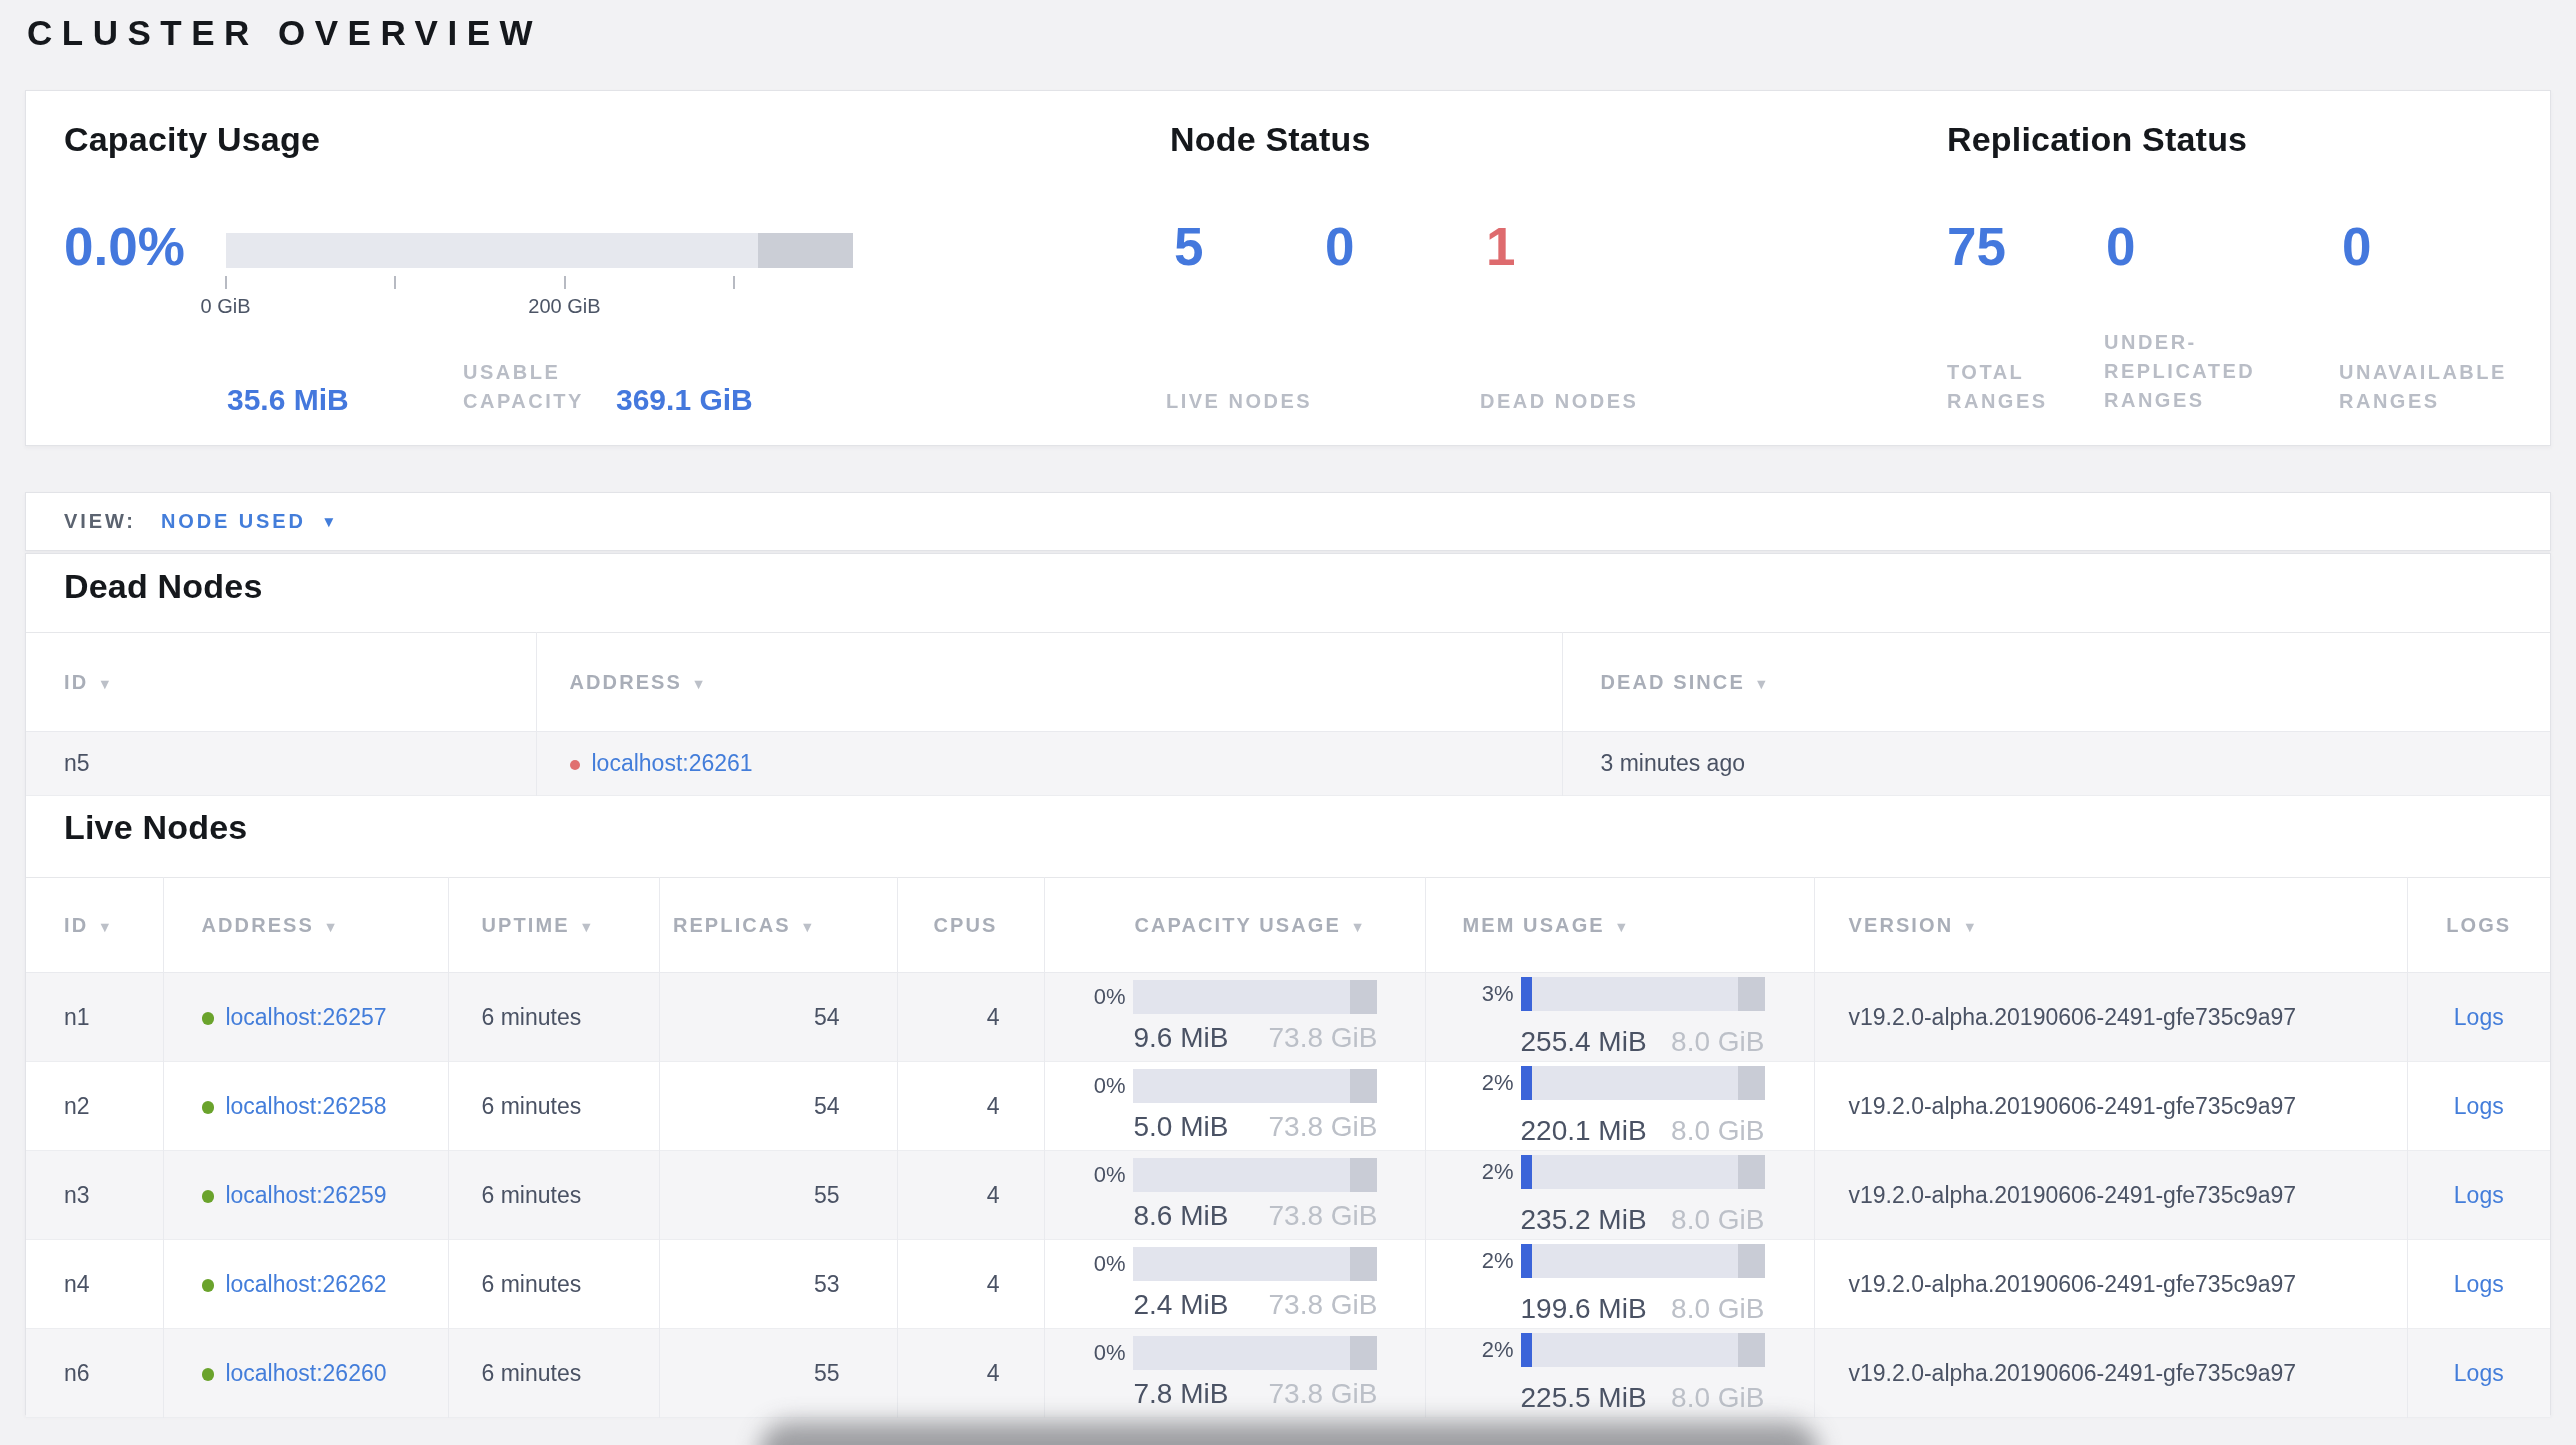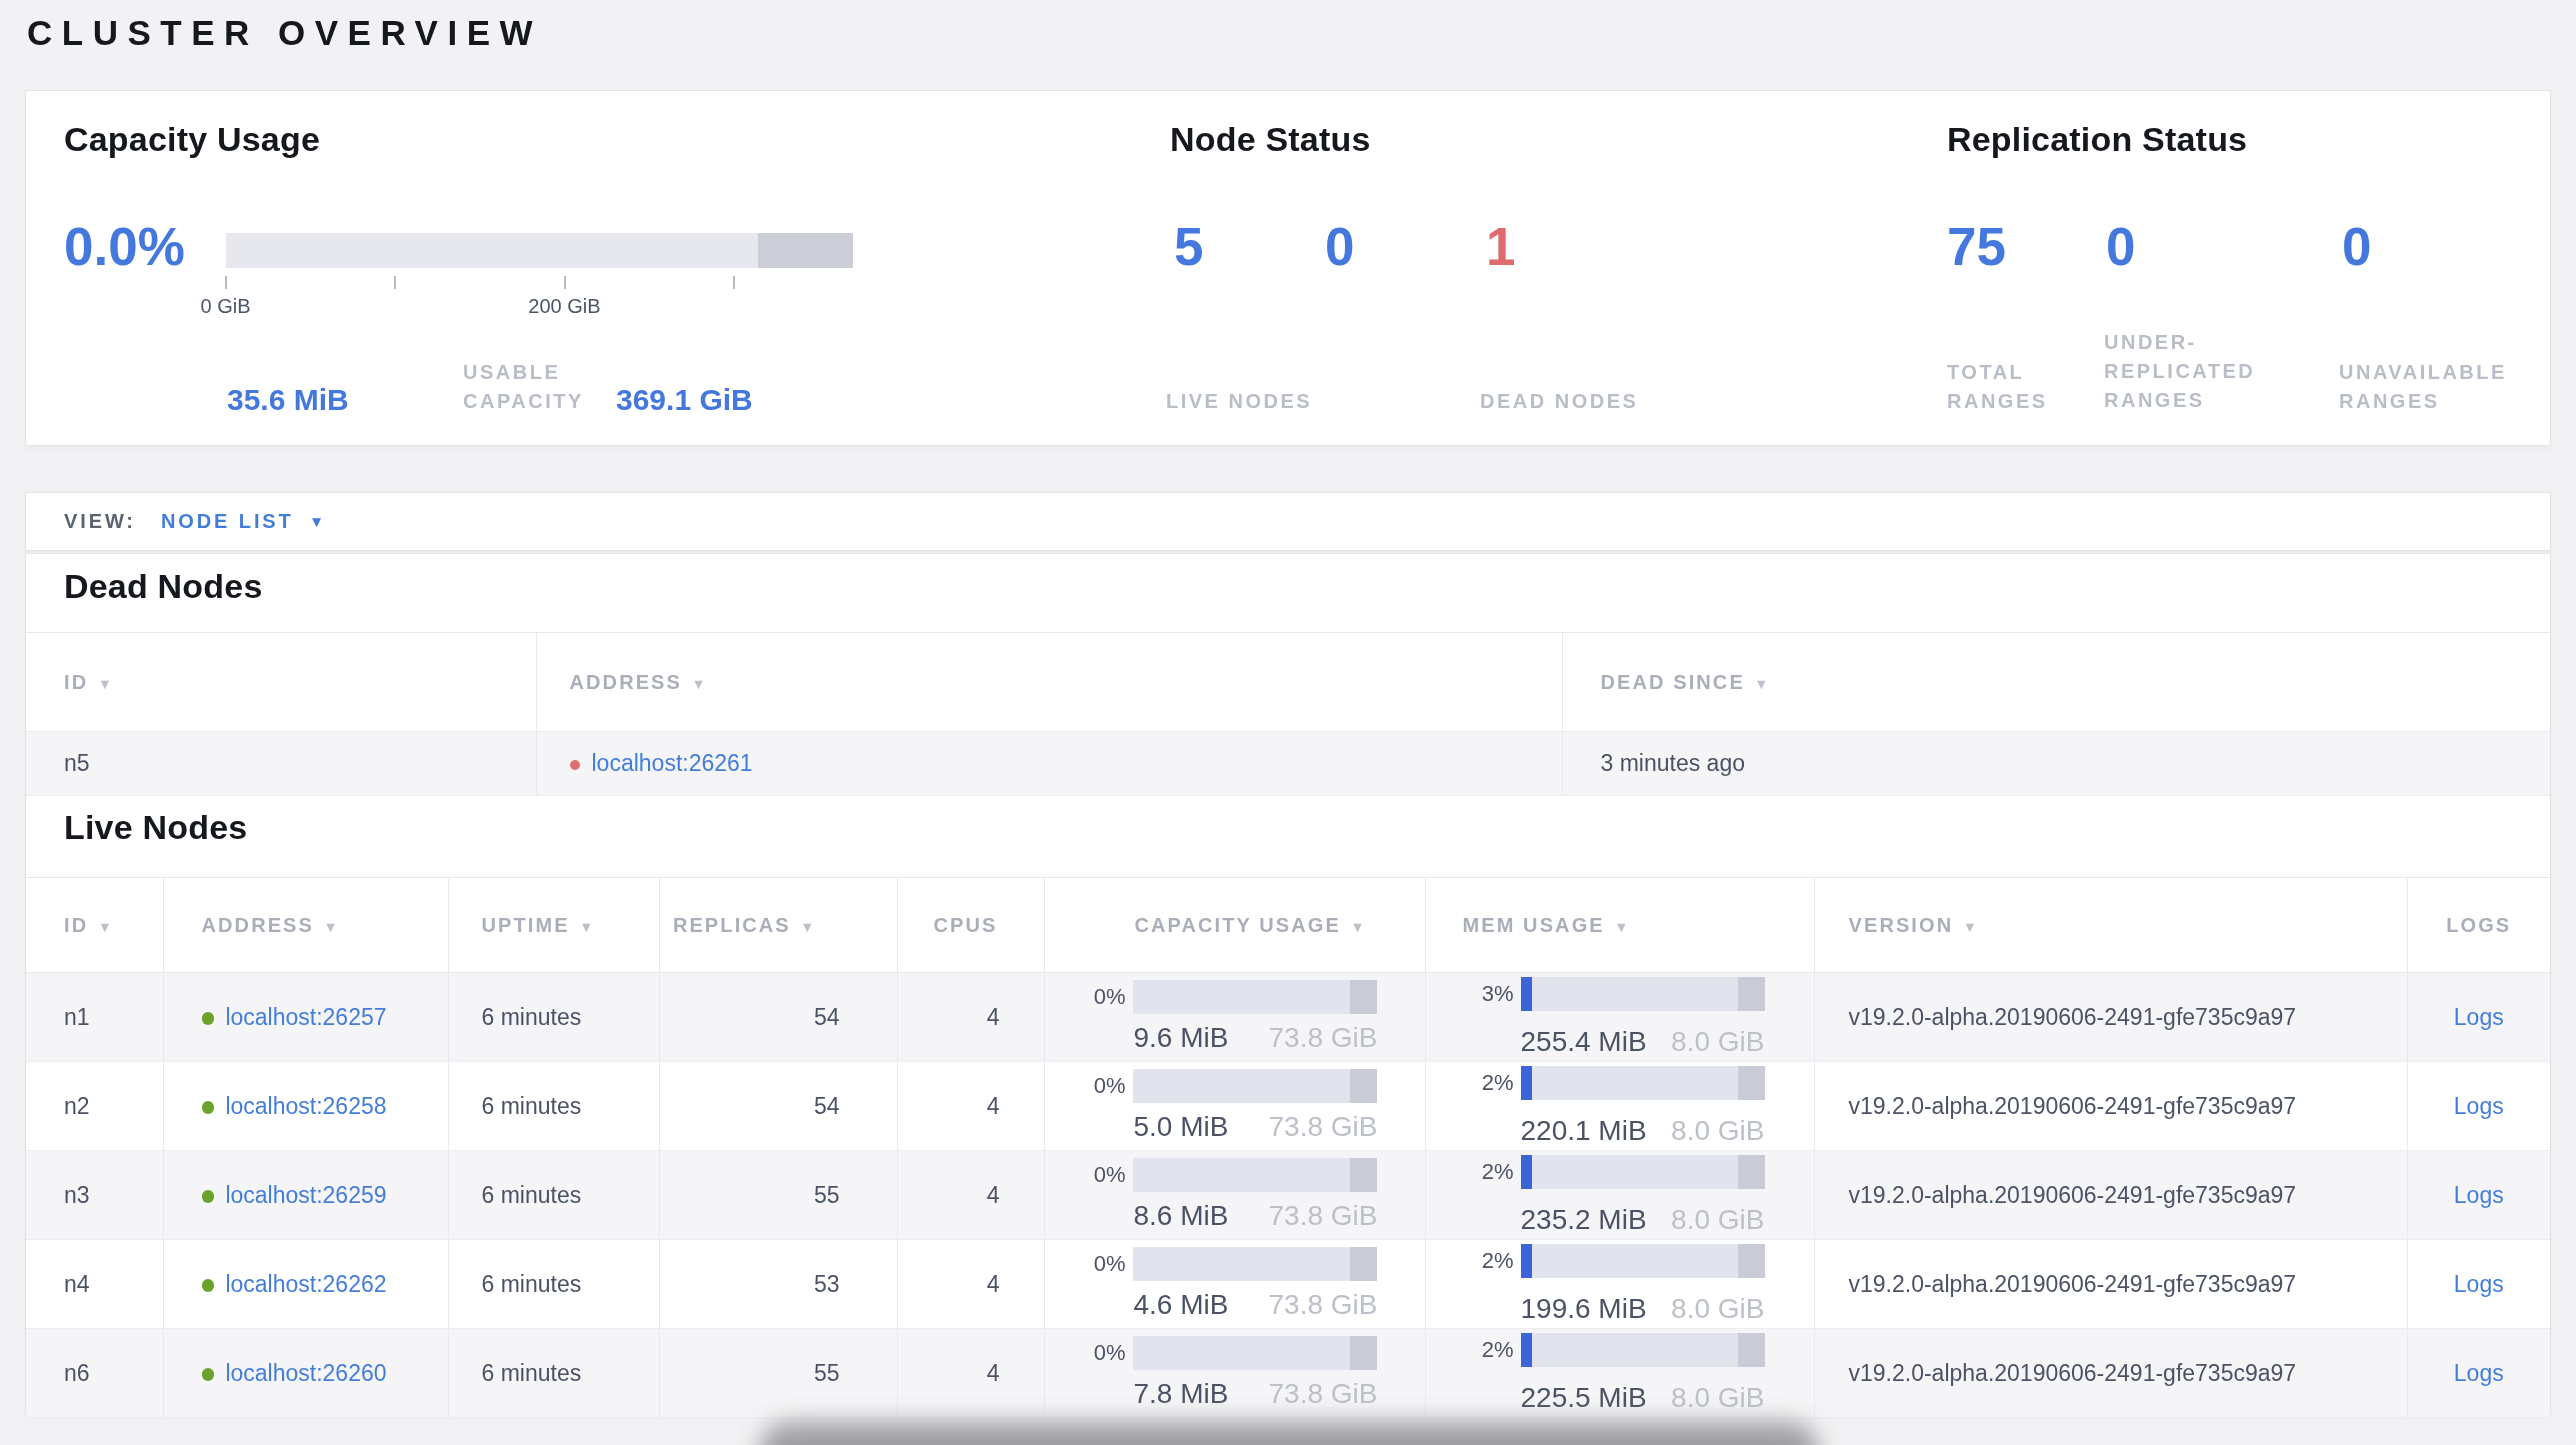"NODE LIST" a.view-selected { text: LIST -> USED }
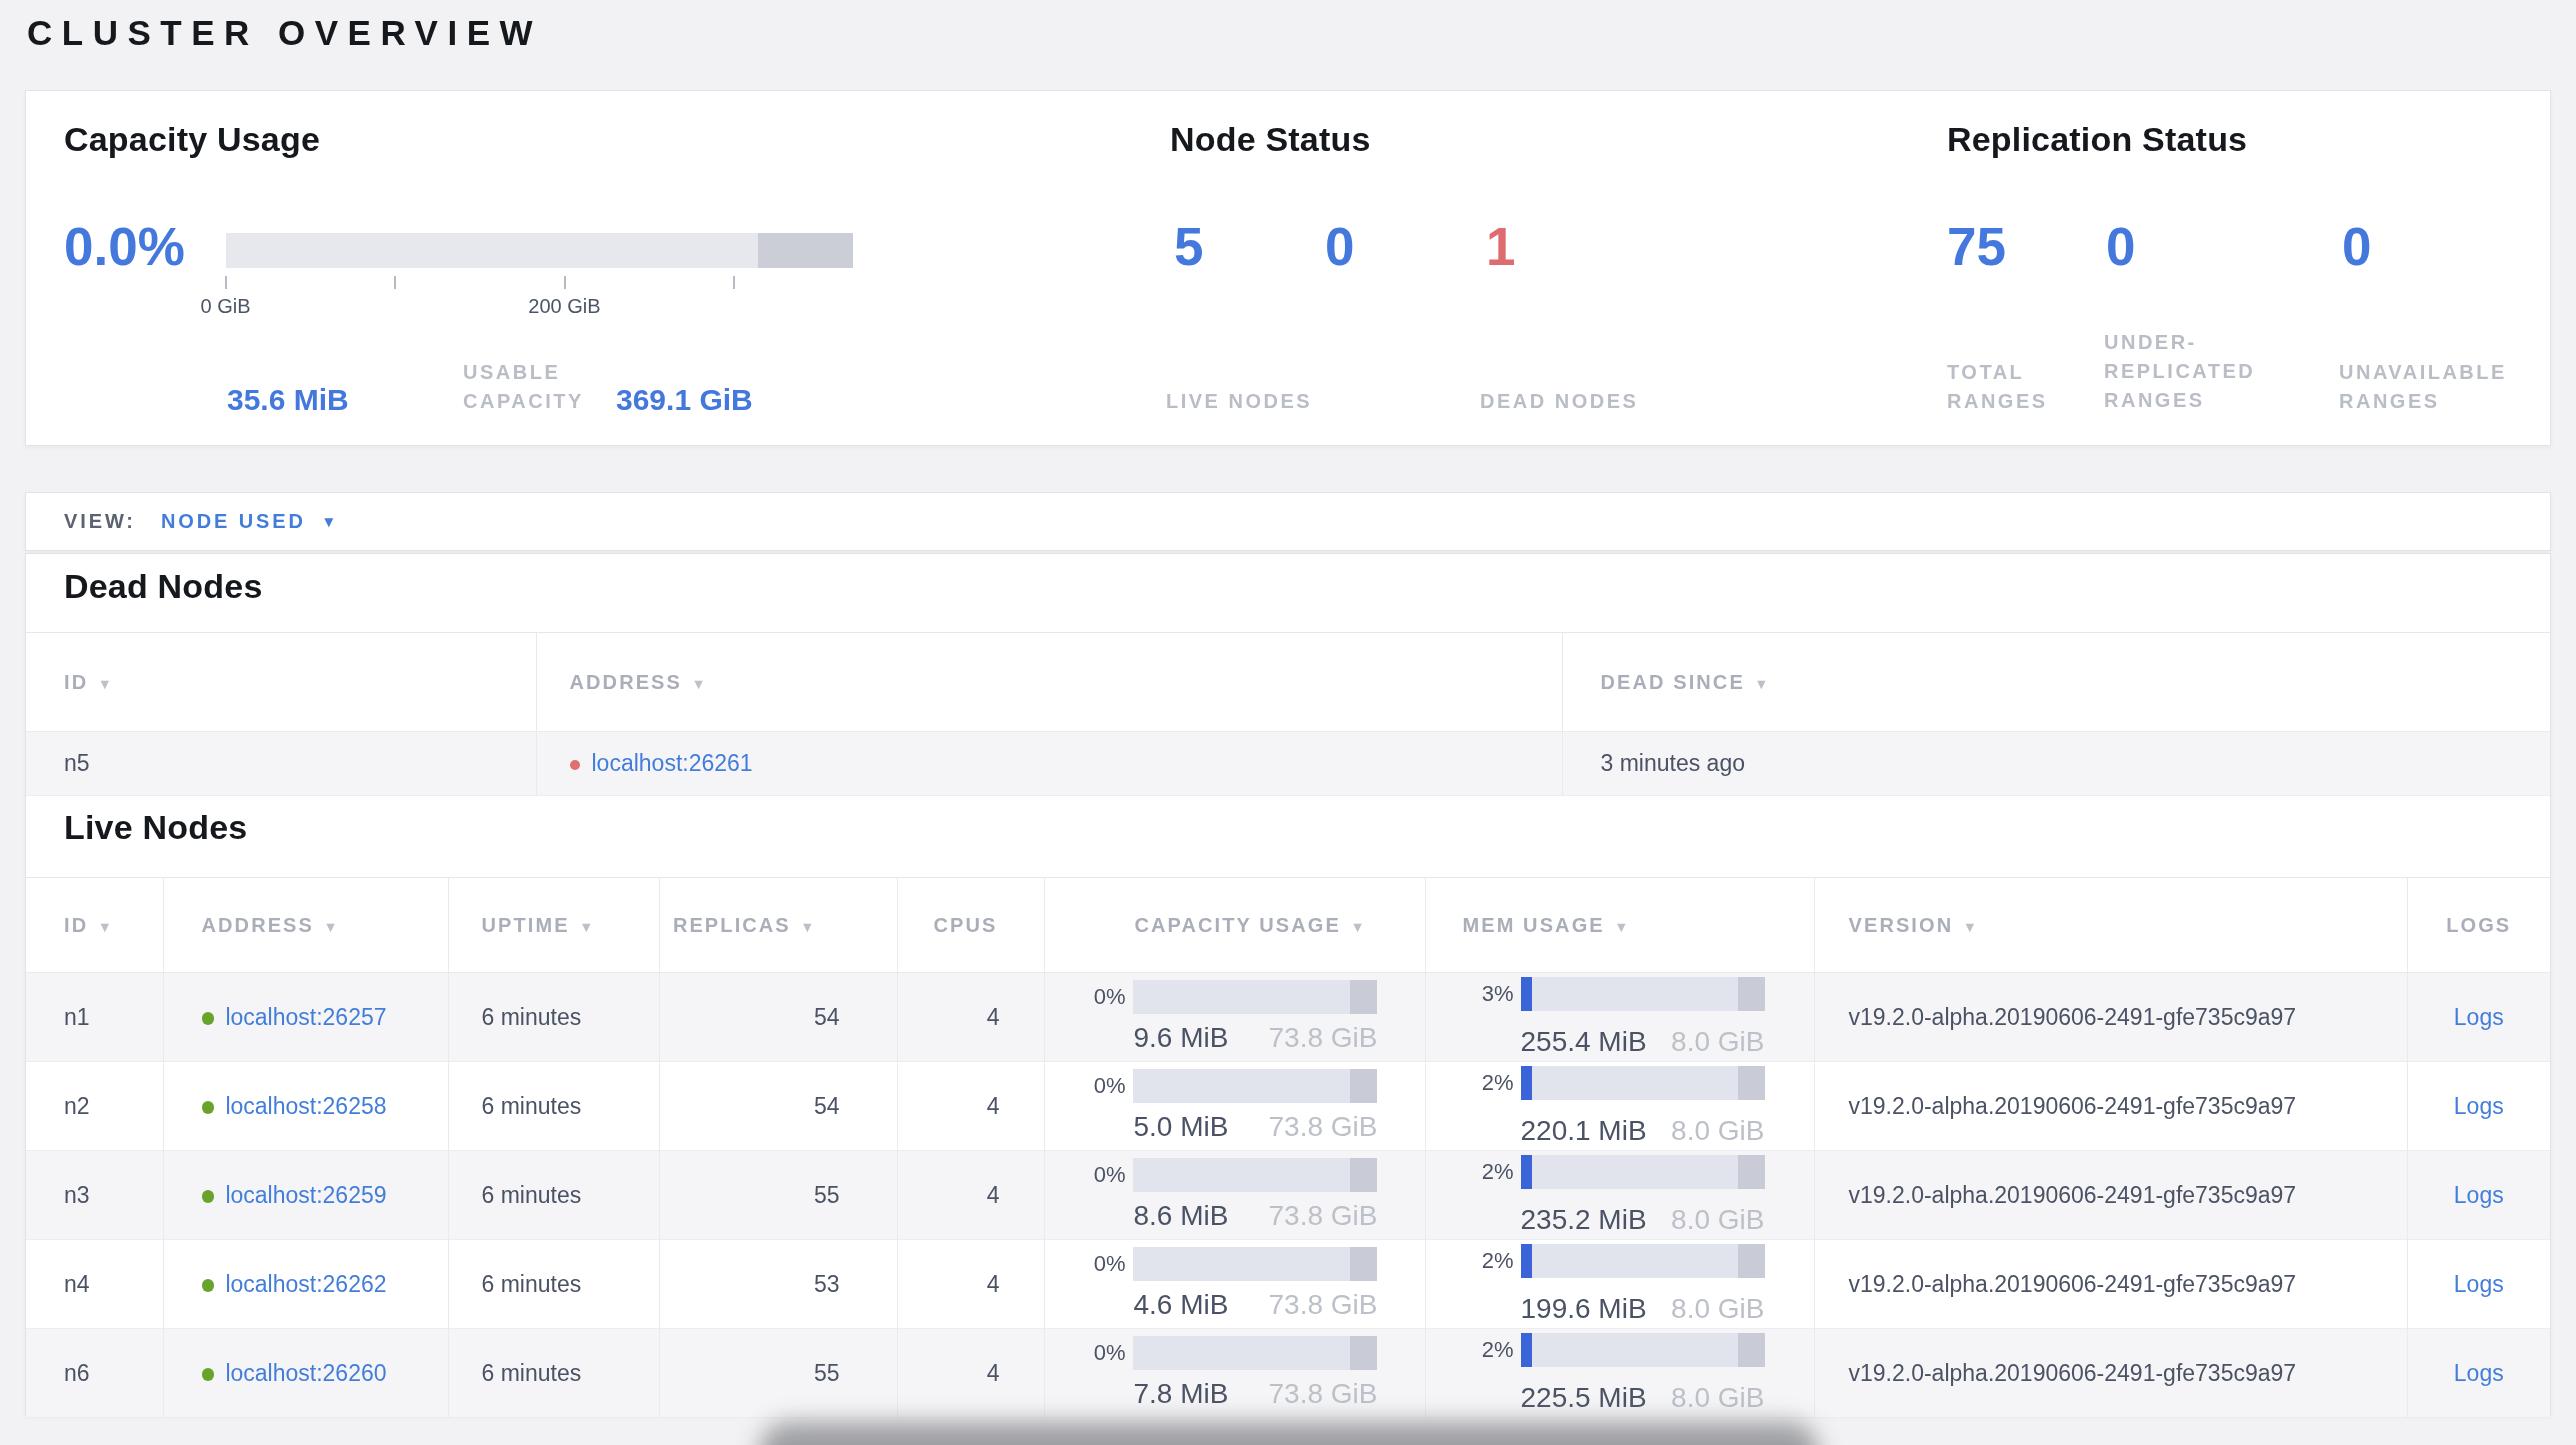"4.6 MiB" span.used { text: 4.6 -> 2.4 }
